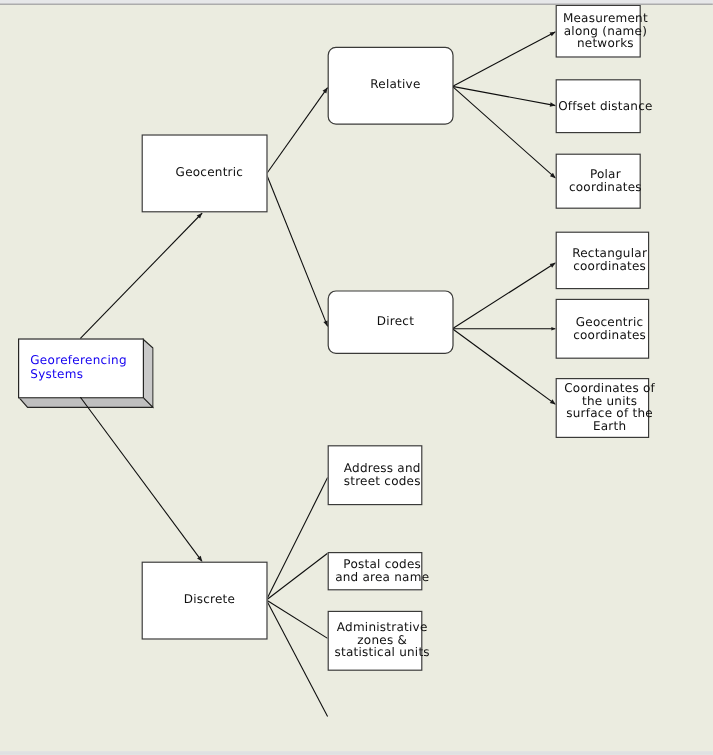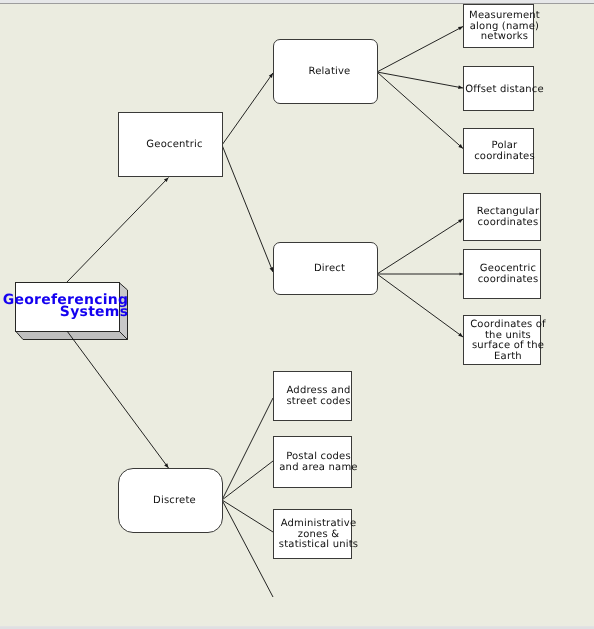"Georeferencing" #root3d .lbl { font-size: 14px -> 10px; font-weight: bold -> normal; text-align: right -> left }
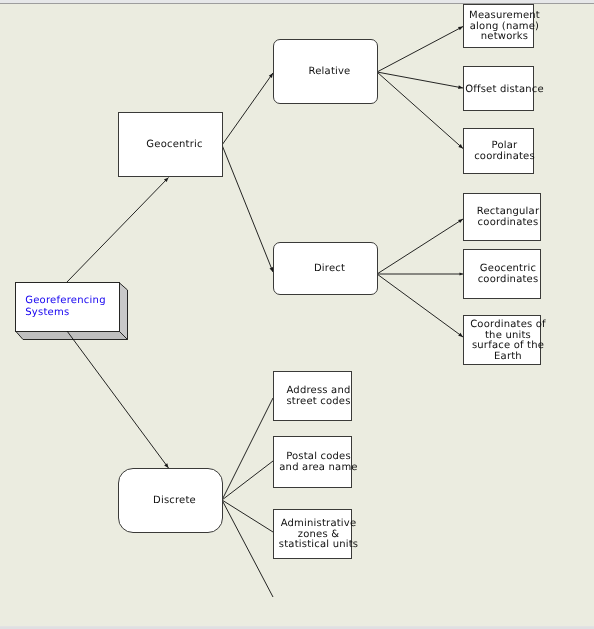"Postal codes" div.node { height: 52px -> 32px; top: 436px -> 460px }
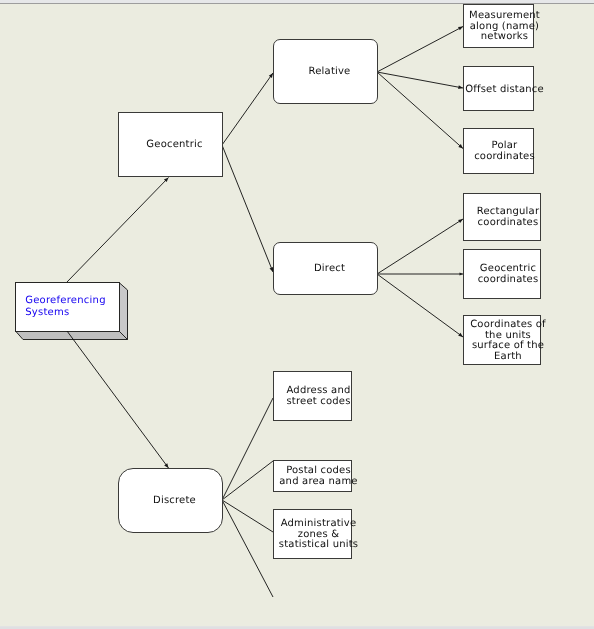"Discrete" div.node { border-radius: 15px -> none }
